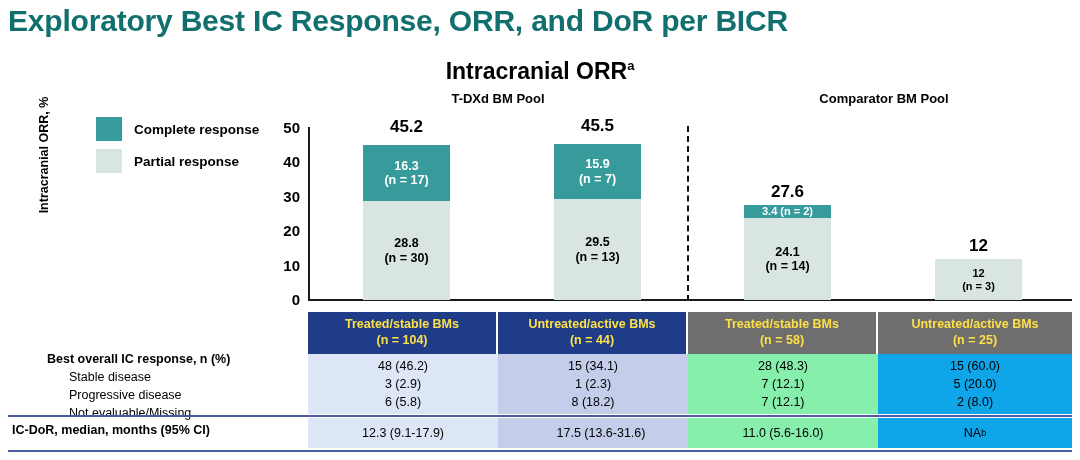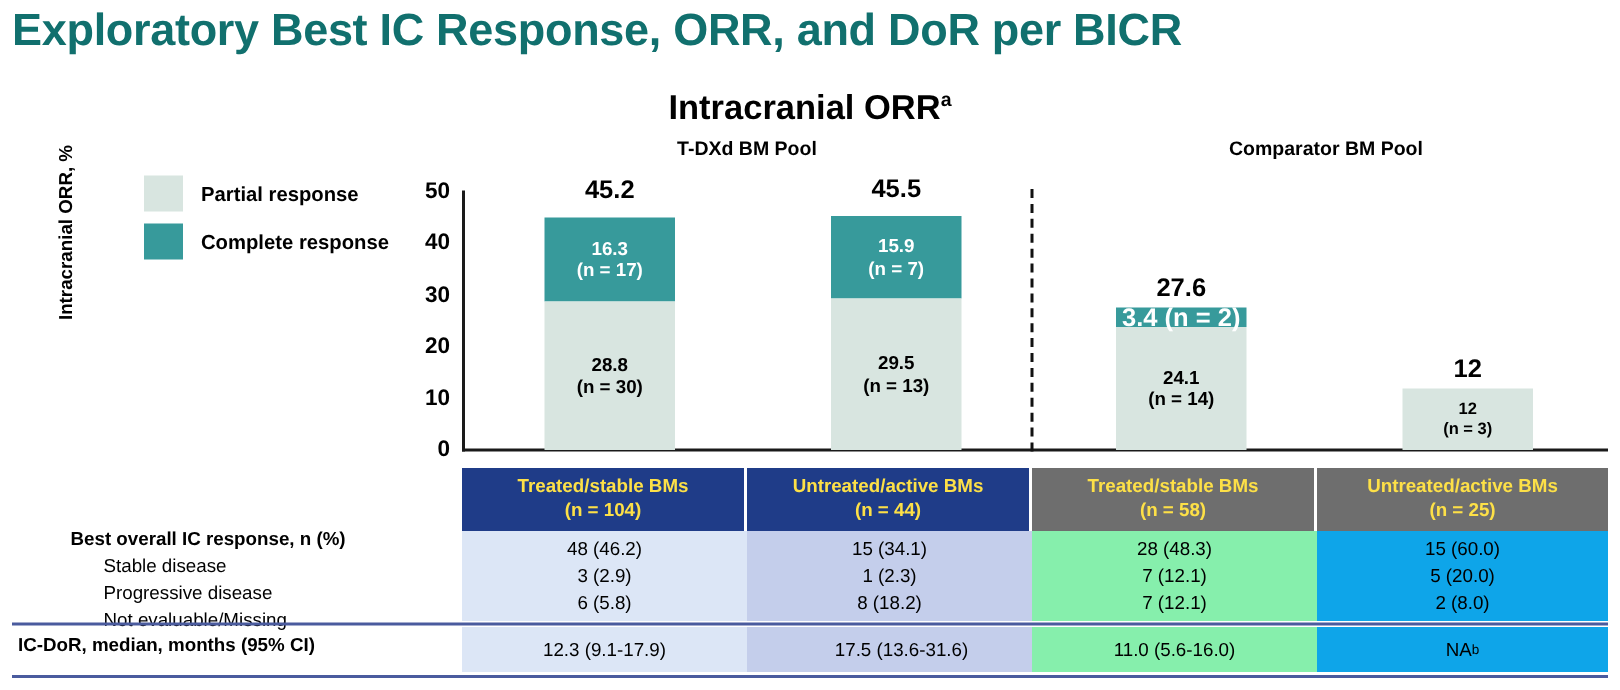"Partial response" div.legend-row { order: before "Complete response" -> after "Complete response" }
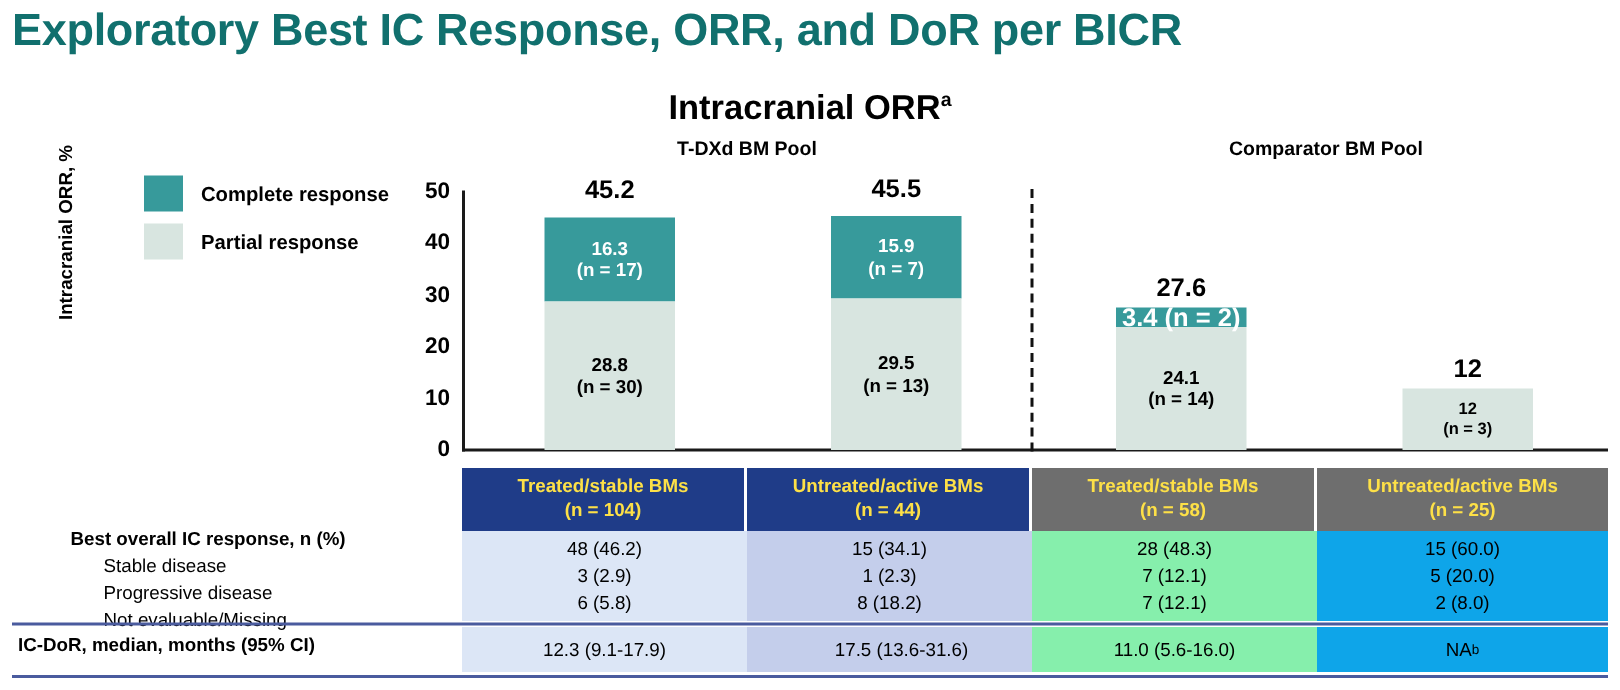"3.4 (n = 2)" .seg-inline { font-size: 17px -> 11px }
